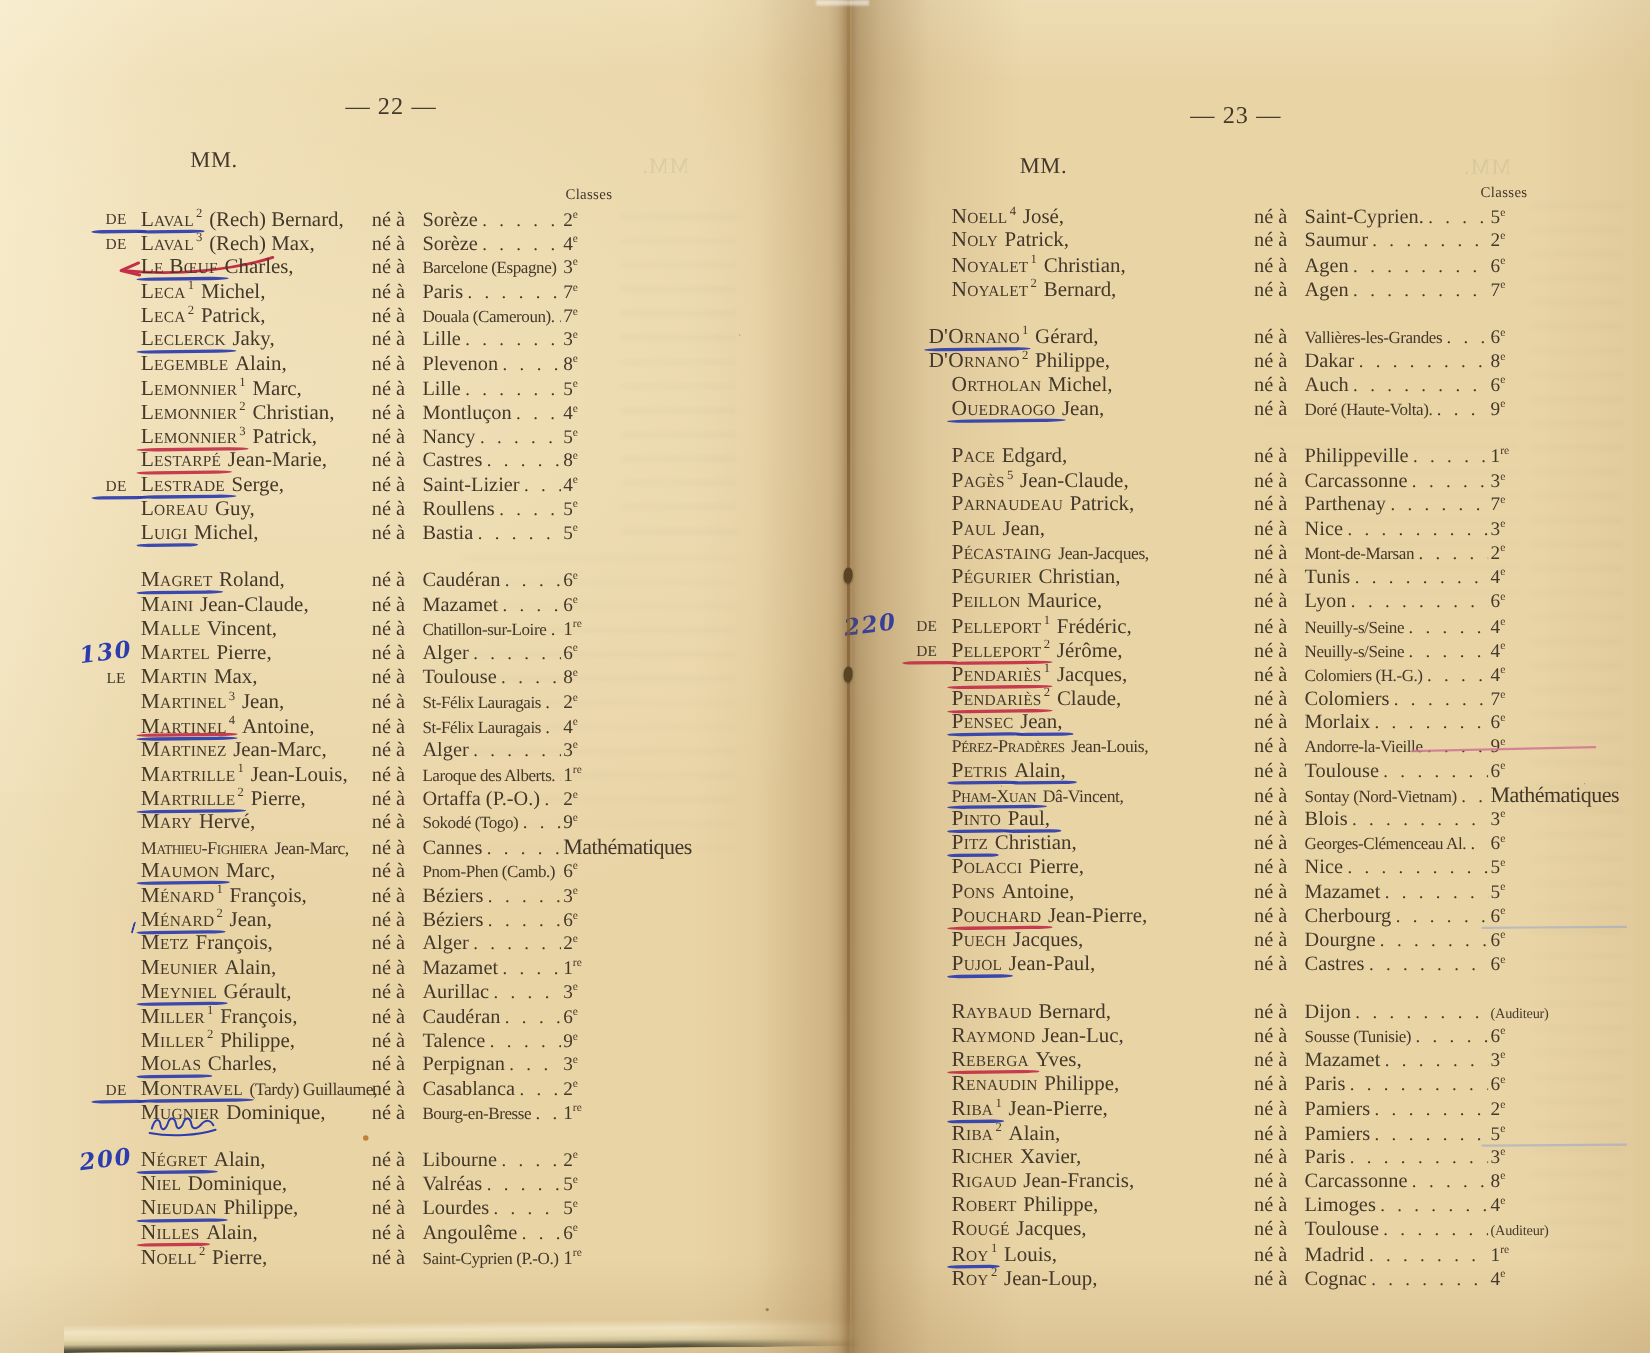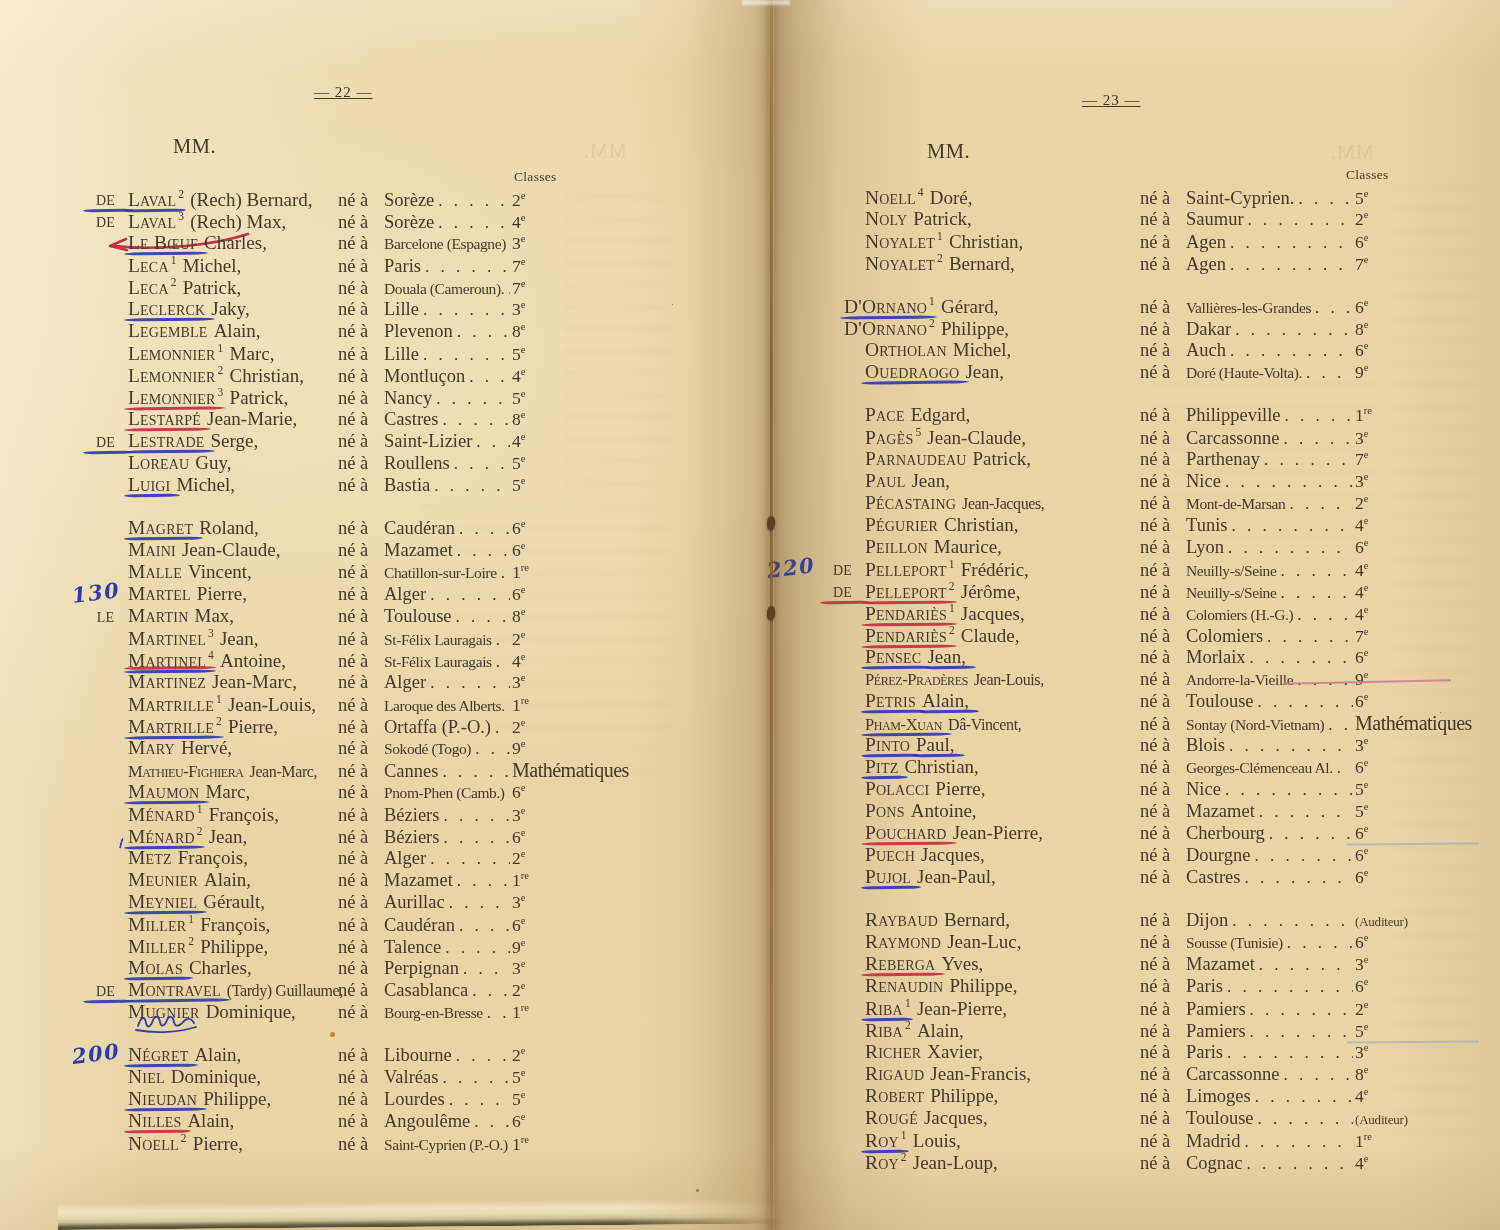"— 22 —" .pagenum { font-size: 15px -> 22px; text-decoration: underline -> none }
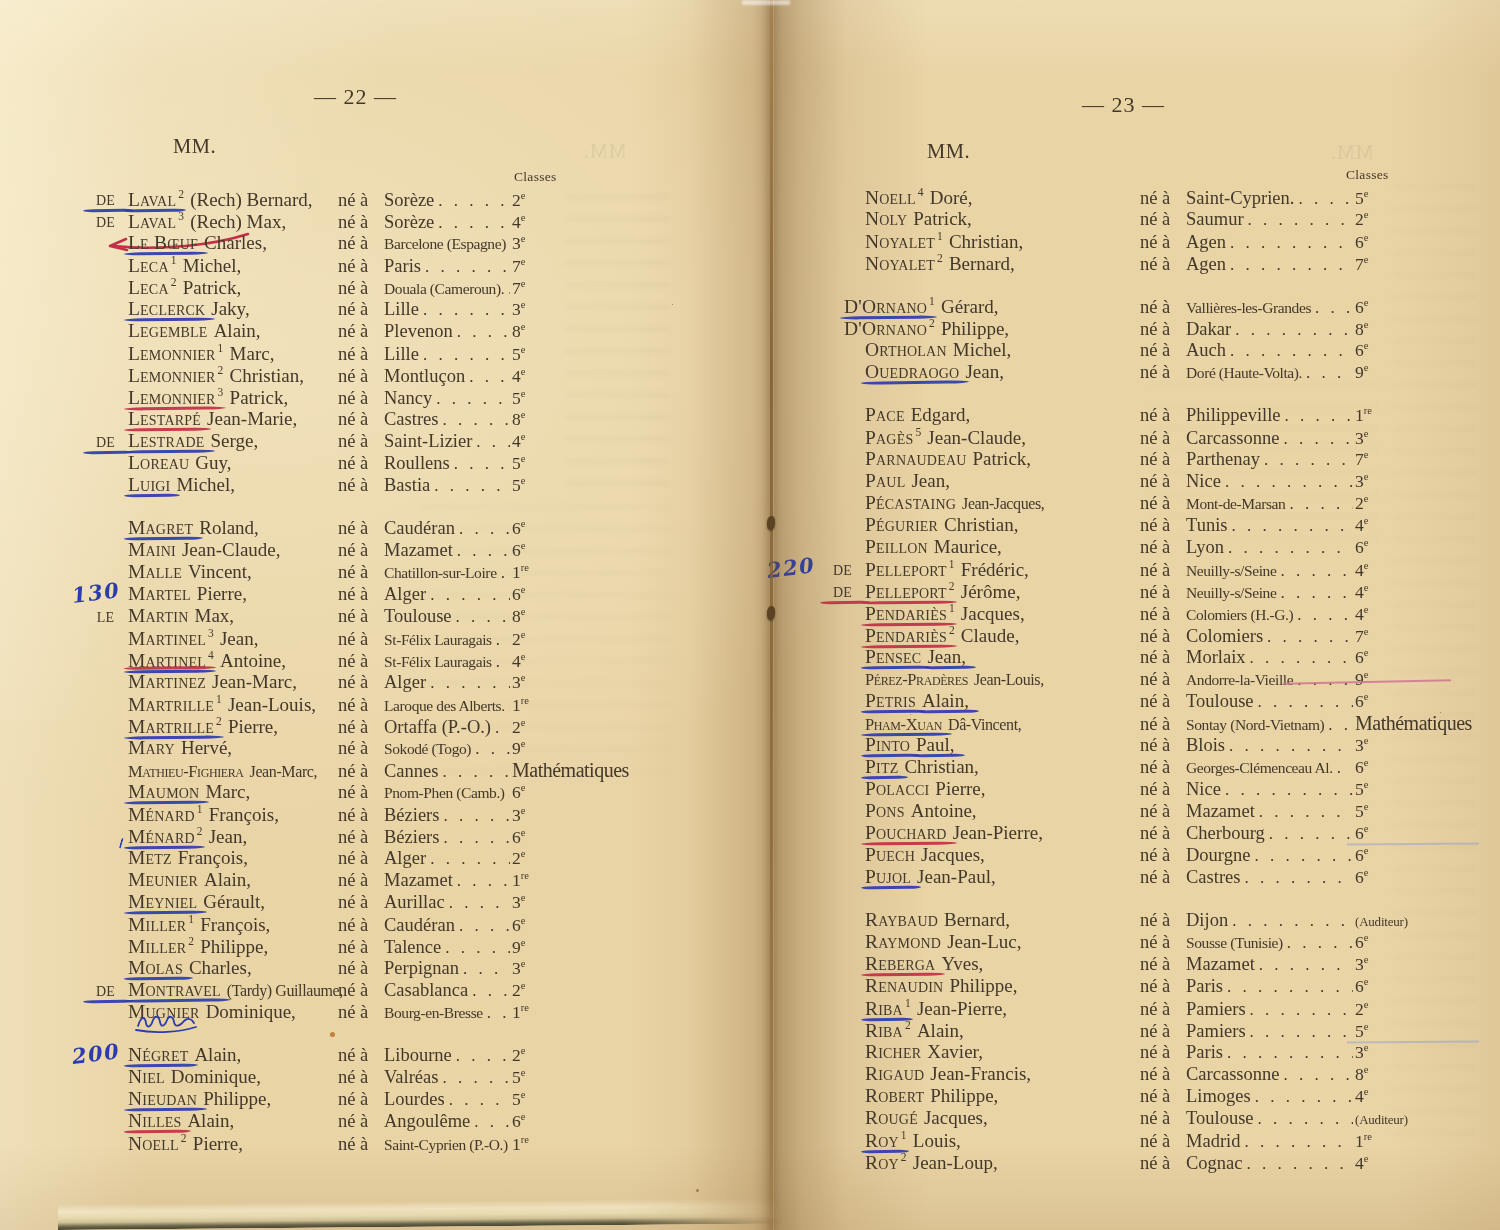"Doré," span.given { text: Doré -> José }
